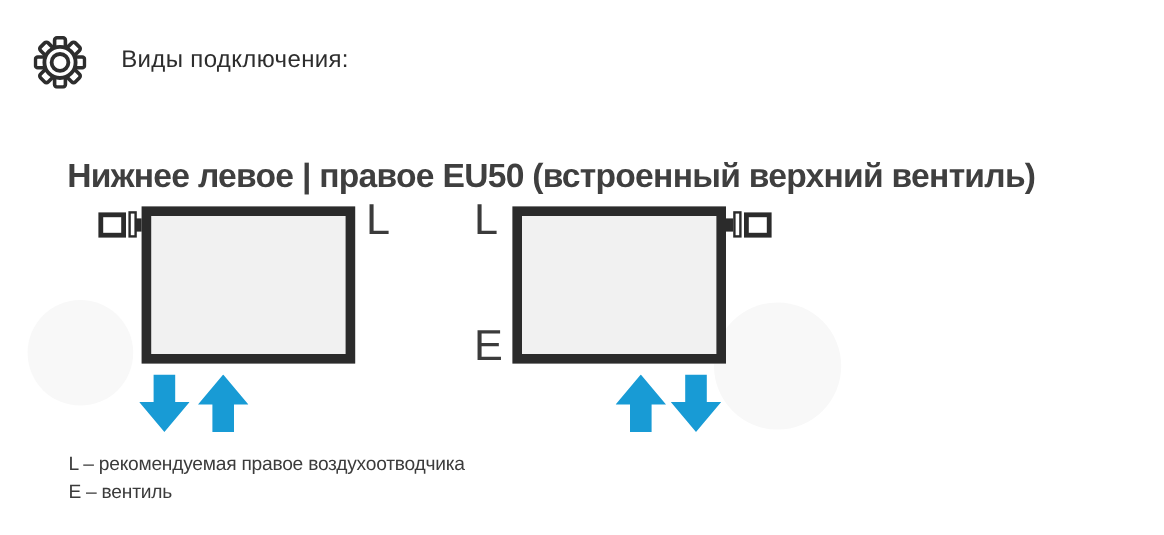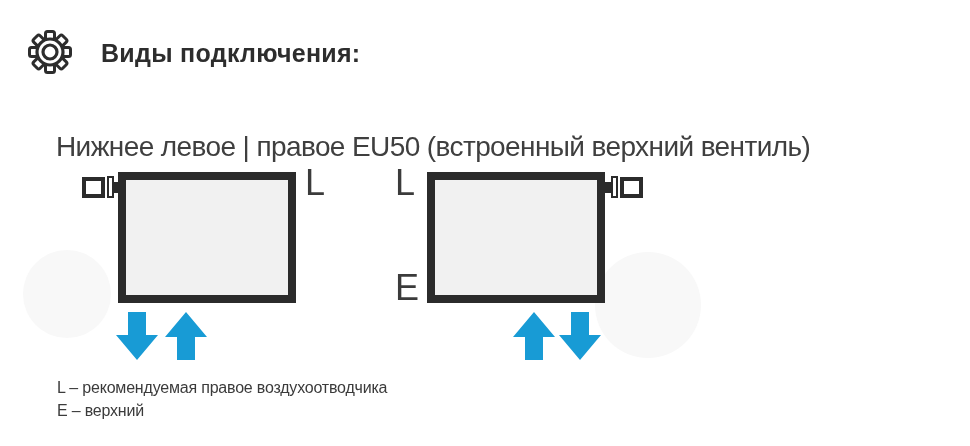"Виды подключения:" .title { font-size: 25px -> 20px; font-weight: bold -> normal }
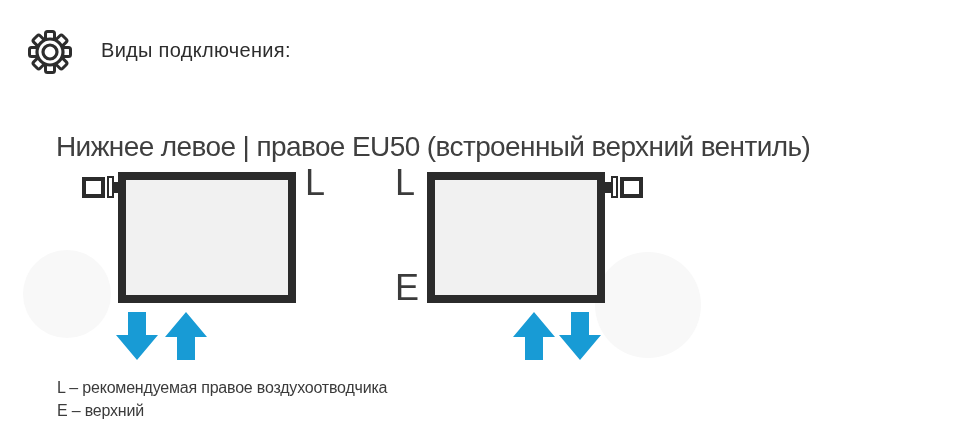"Нижнее левое | правое EU50" .subtitle { font-weight: none -> bold }
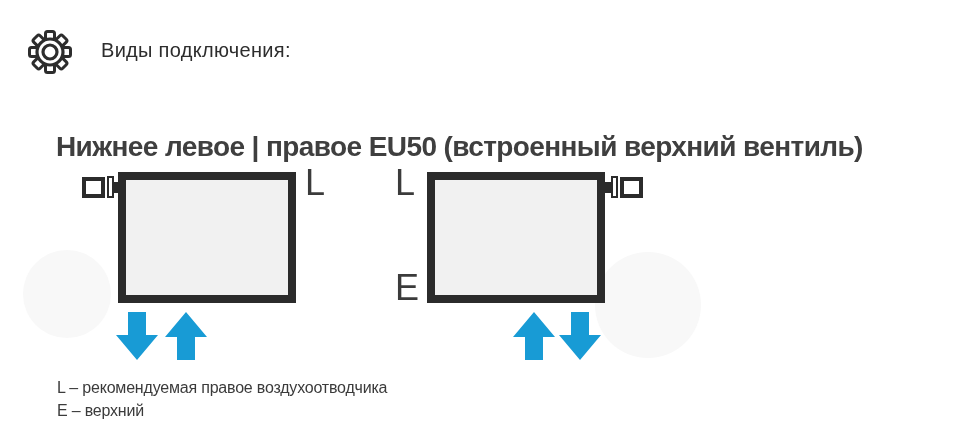"E – верхний" div { text: верхний -> вентиль }
